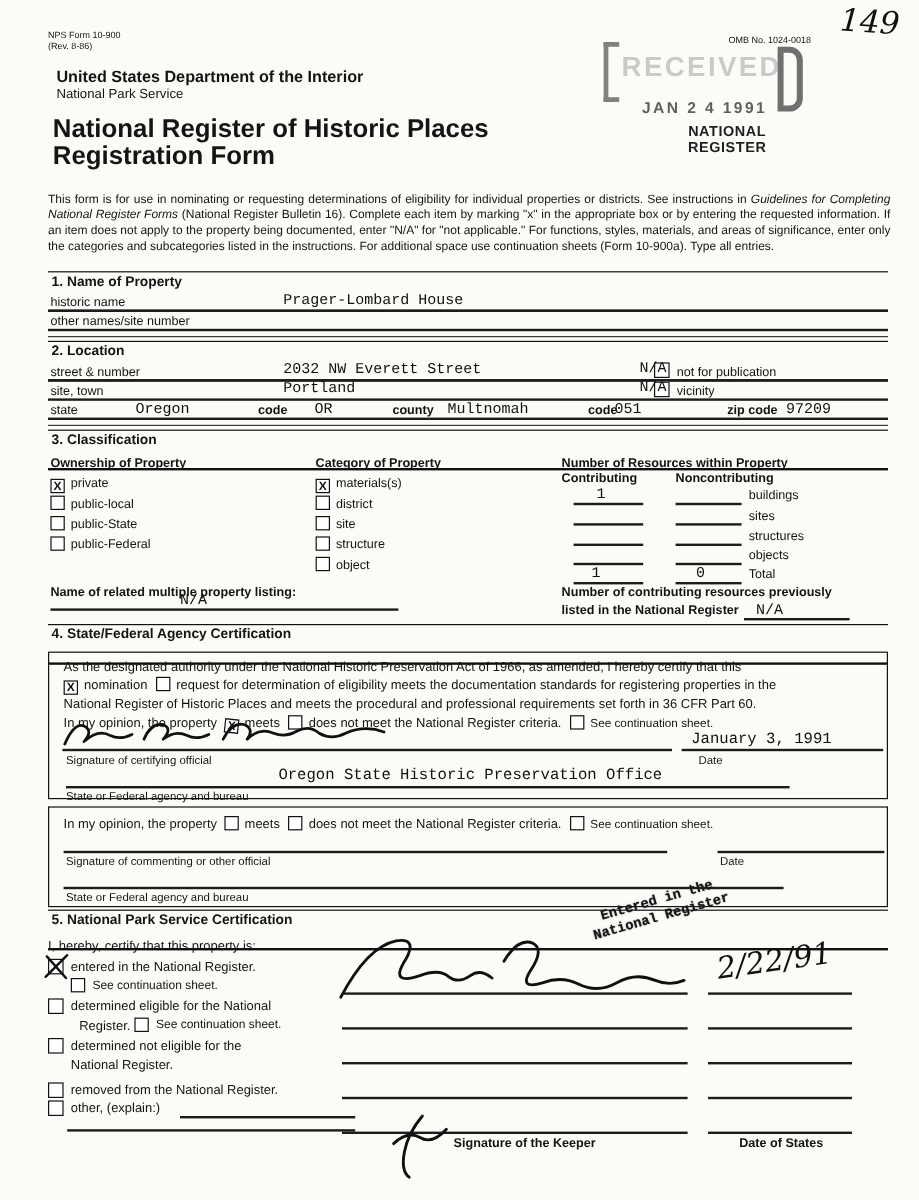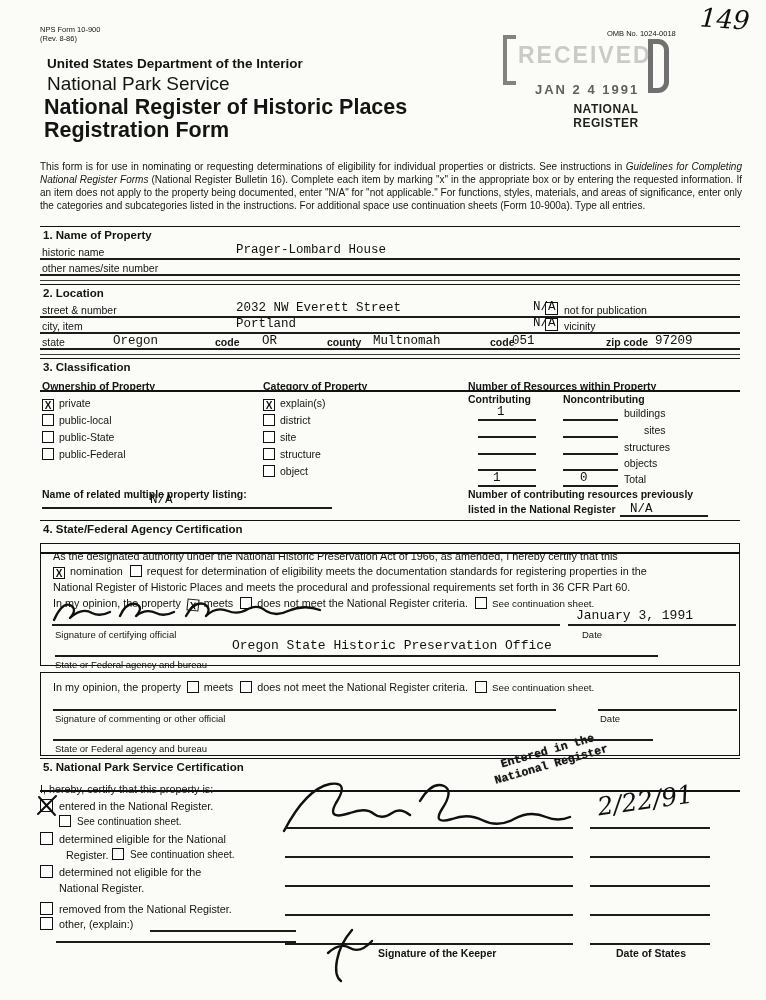"National Park Service" div.abs { font-size: 19px -> 11px }
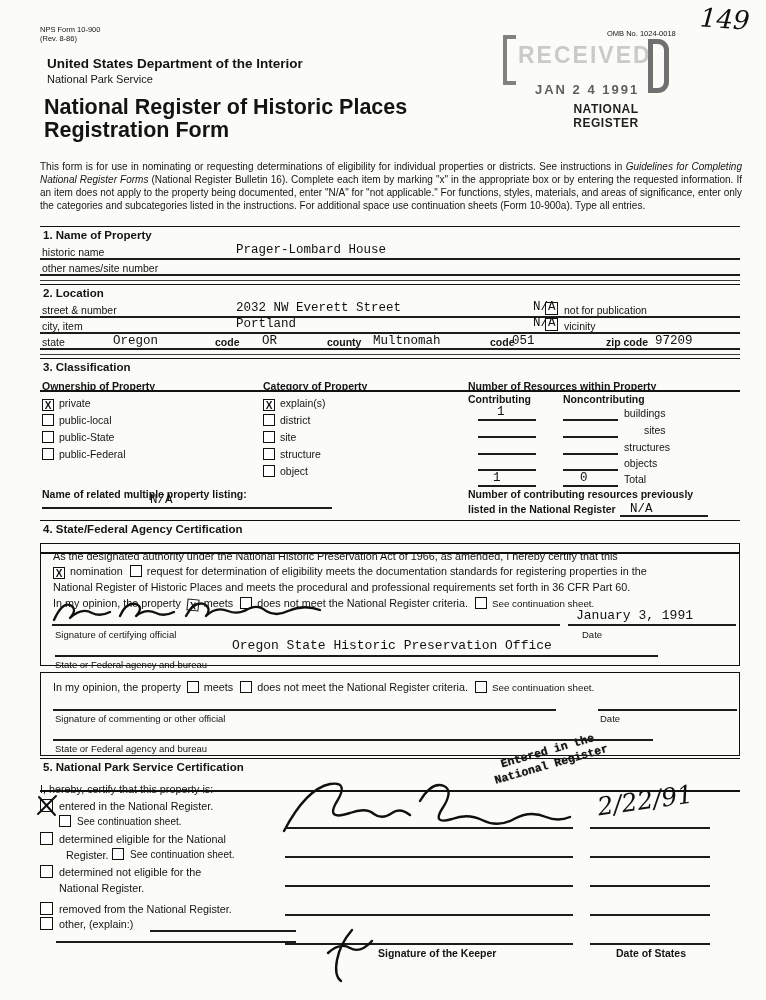"city, item" div.abs { text: city, item -> site, town }
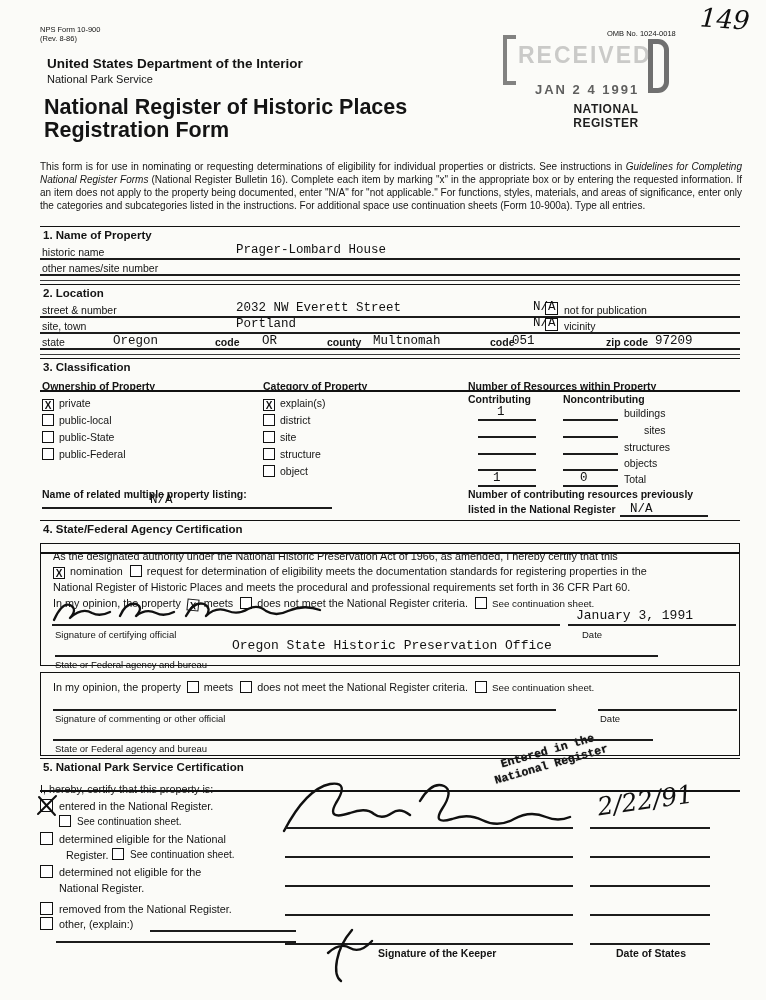"explain(s)" span.lbl { text: explain -> materials }
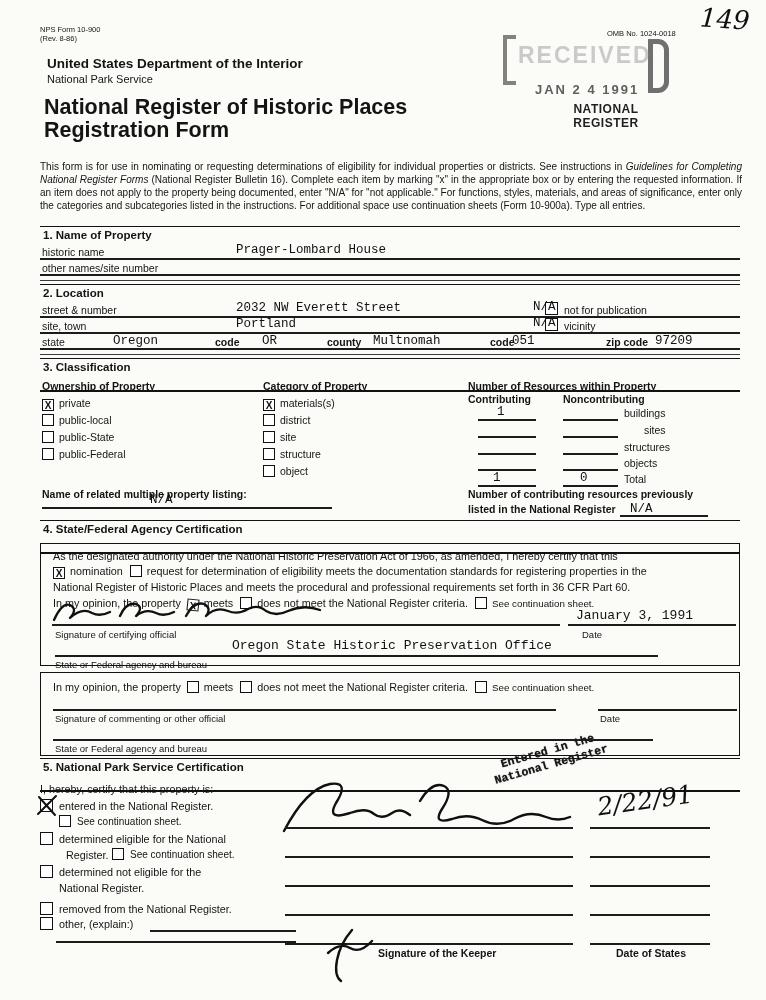"sites" div.abs { left: 644px -> 624px }
